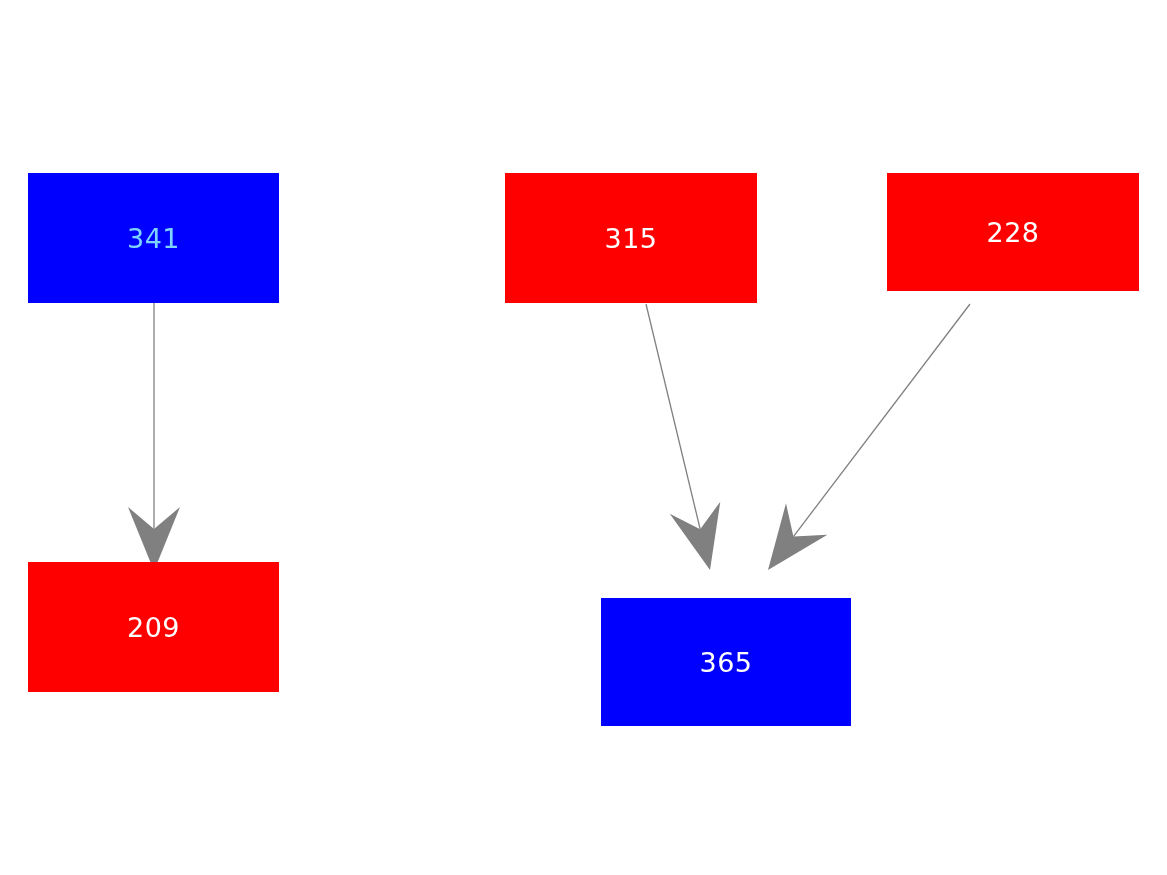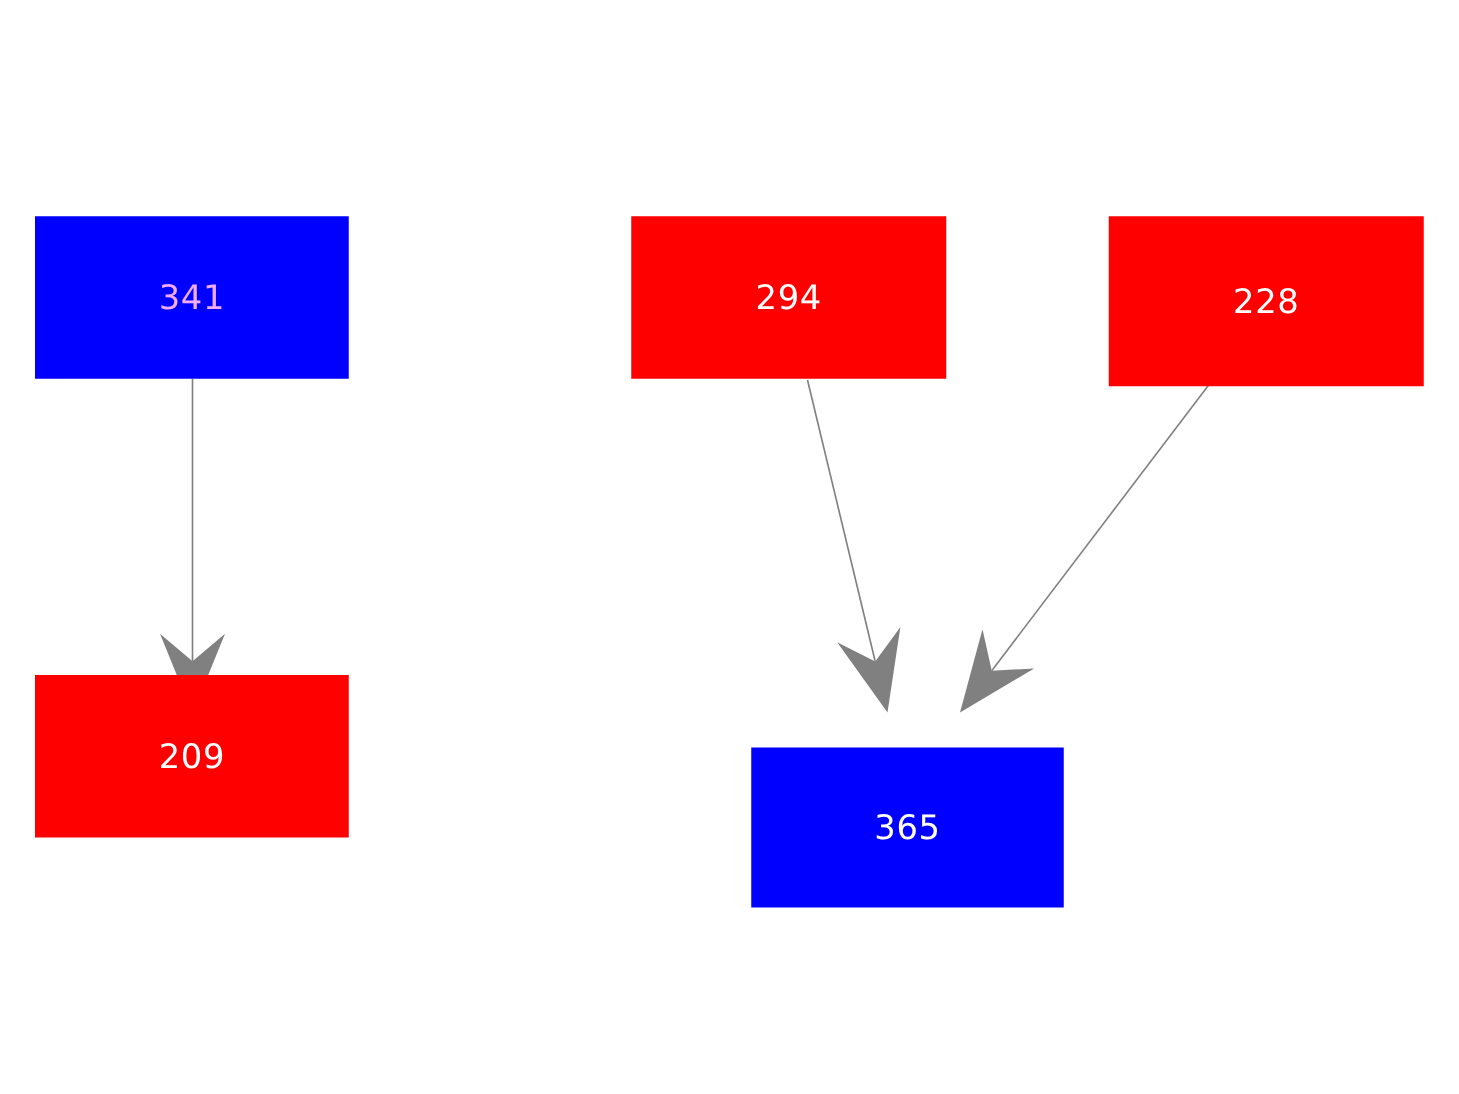"341" span.node-label { color: #f0abfc -> #7dd3fc }
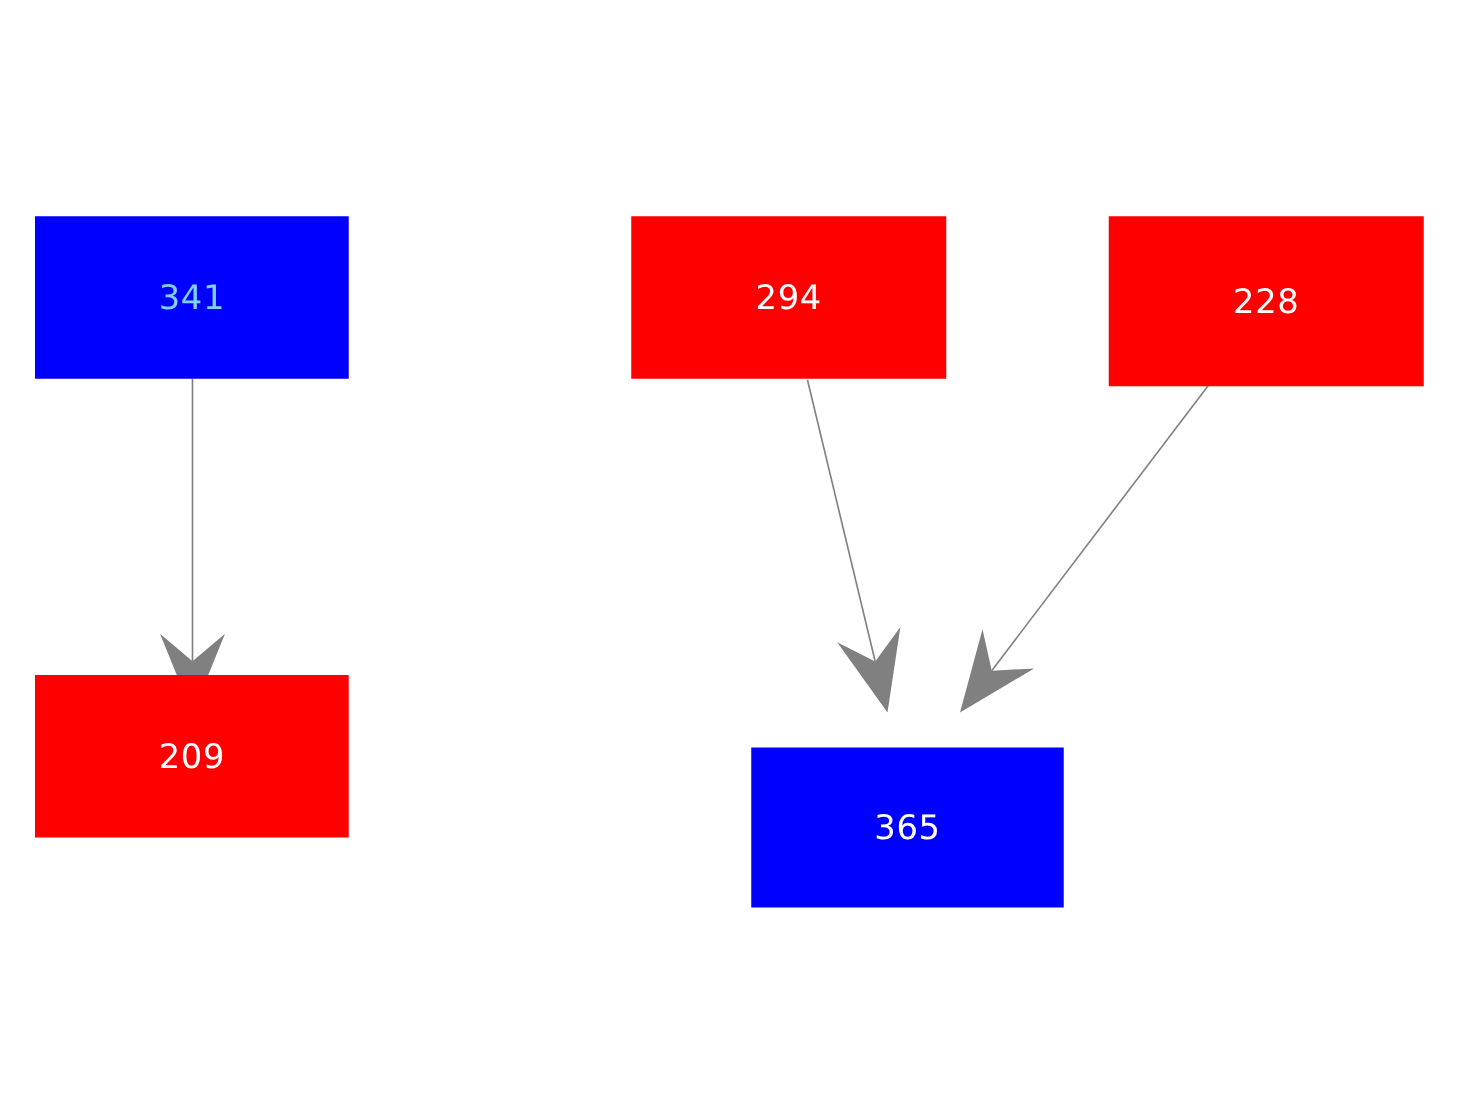"294" span.node-label { text: 294 -> 315 }
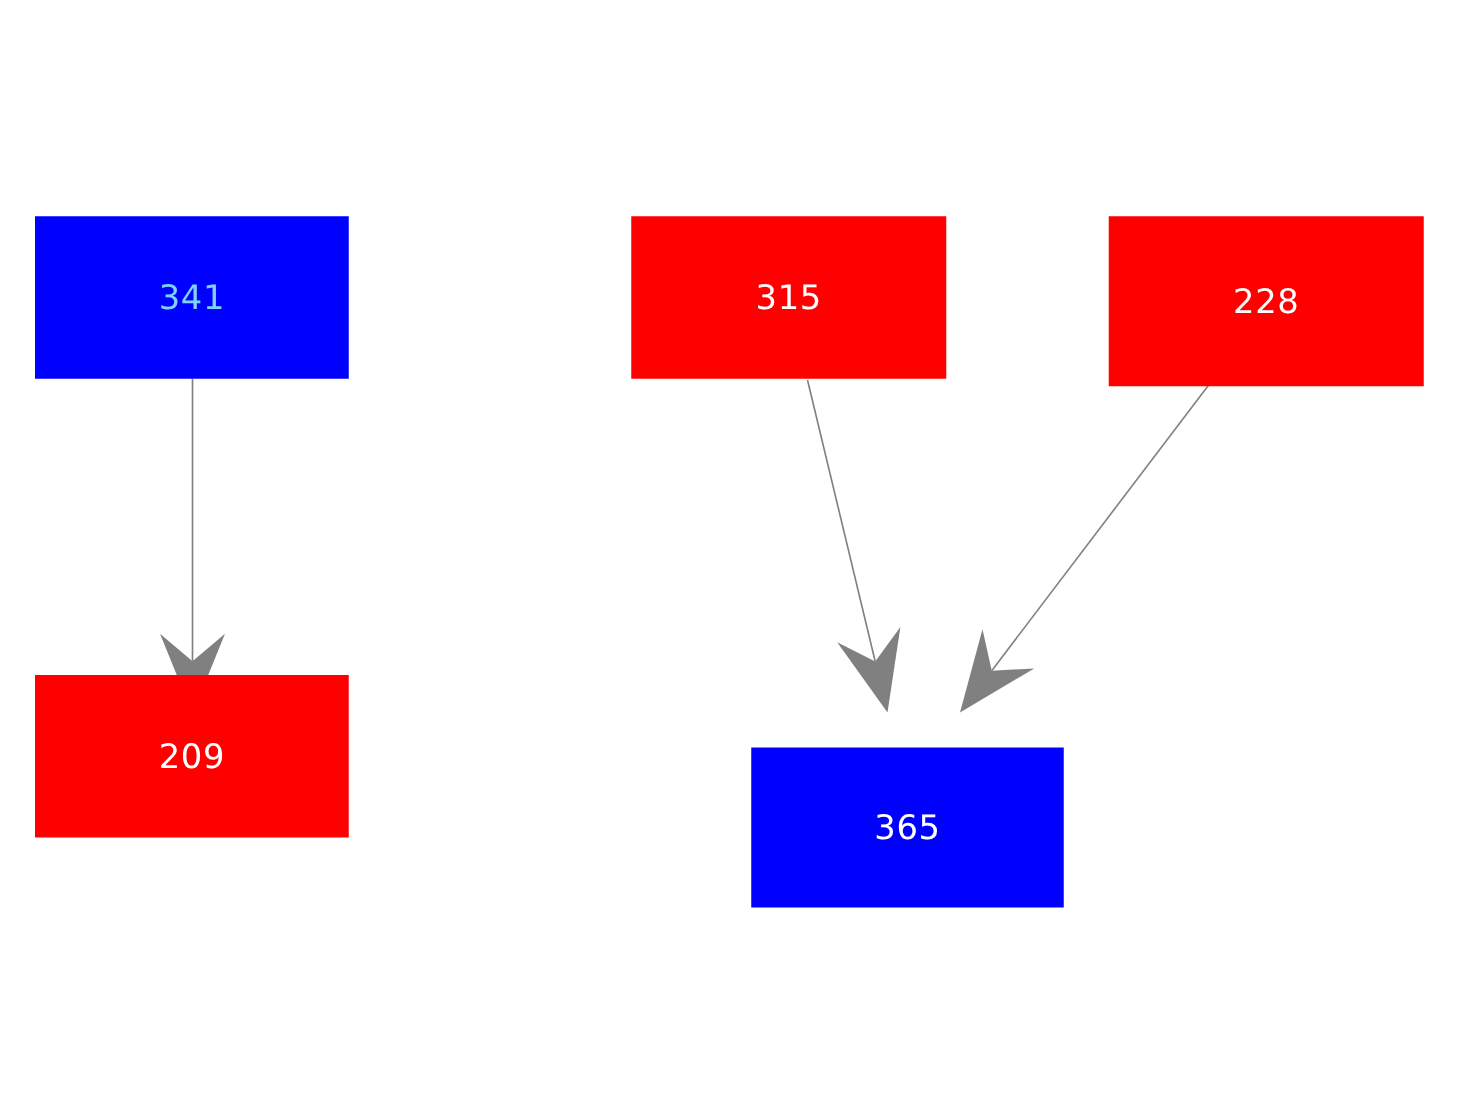"228" div.node { height: 136px -> 118px }
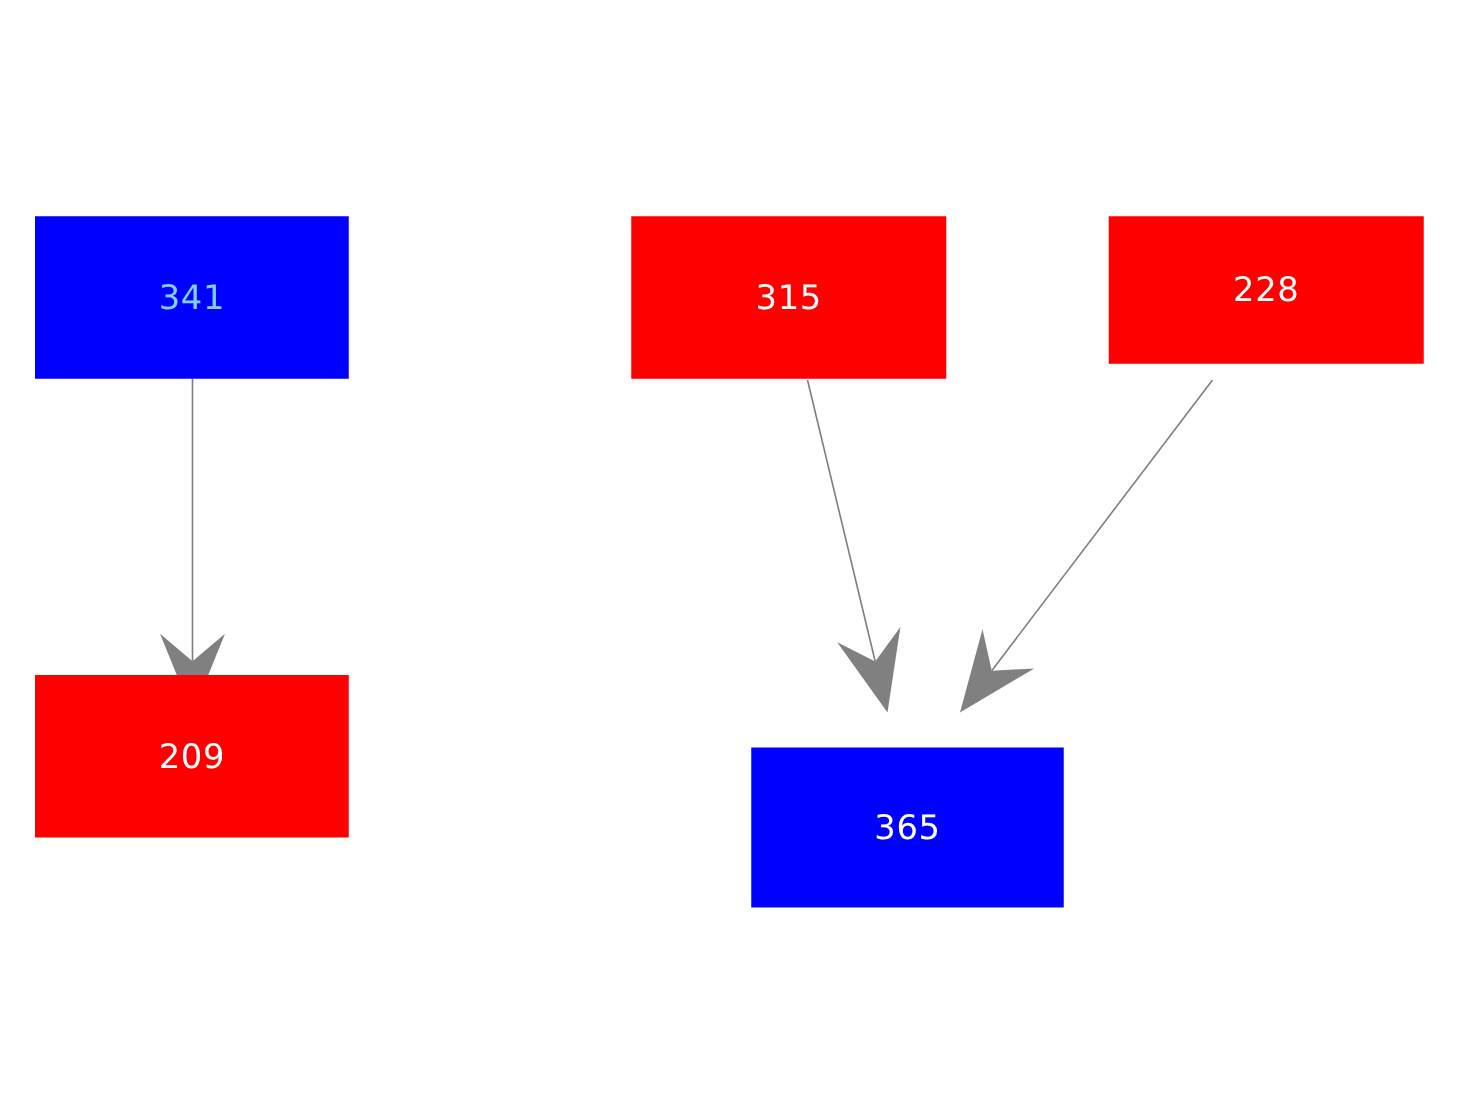"209" div.node { top: 540px -> 562px }
